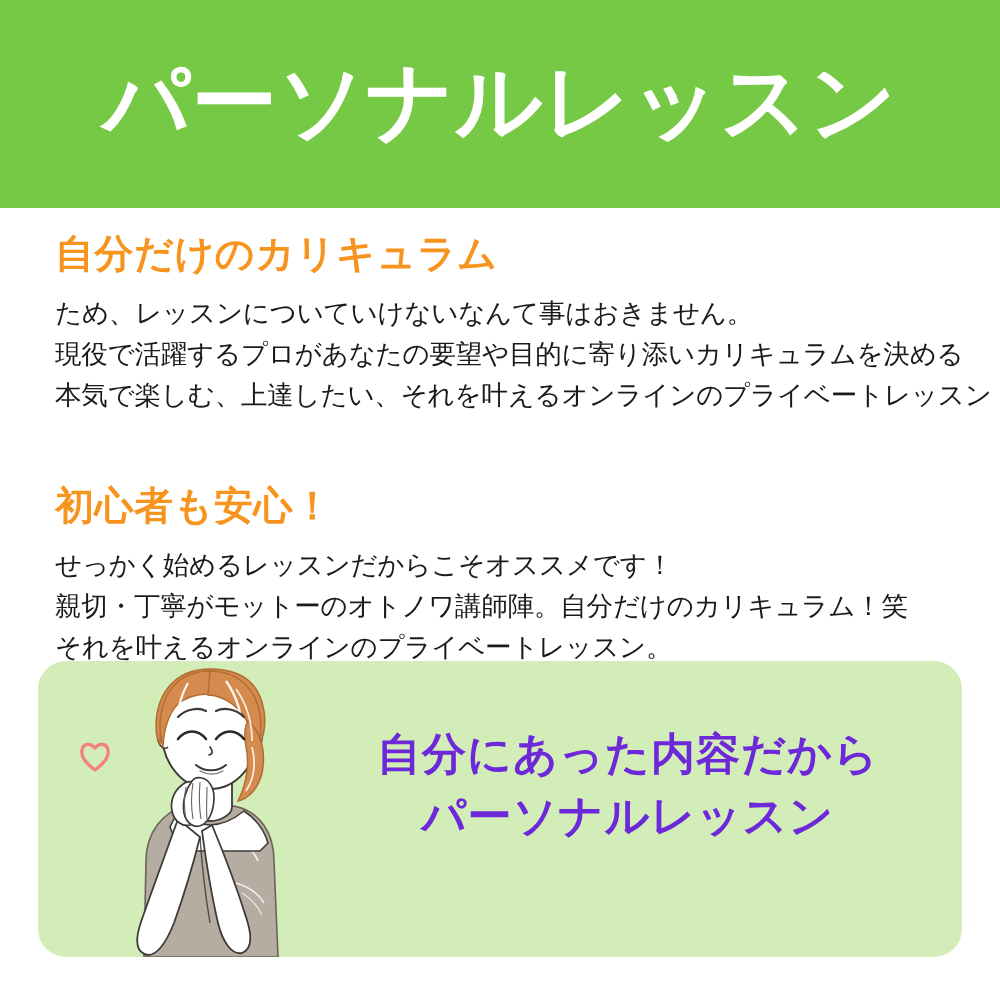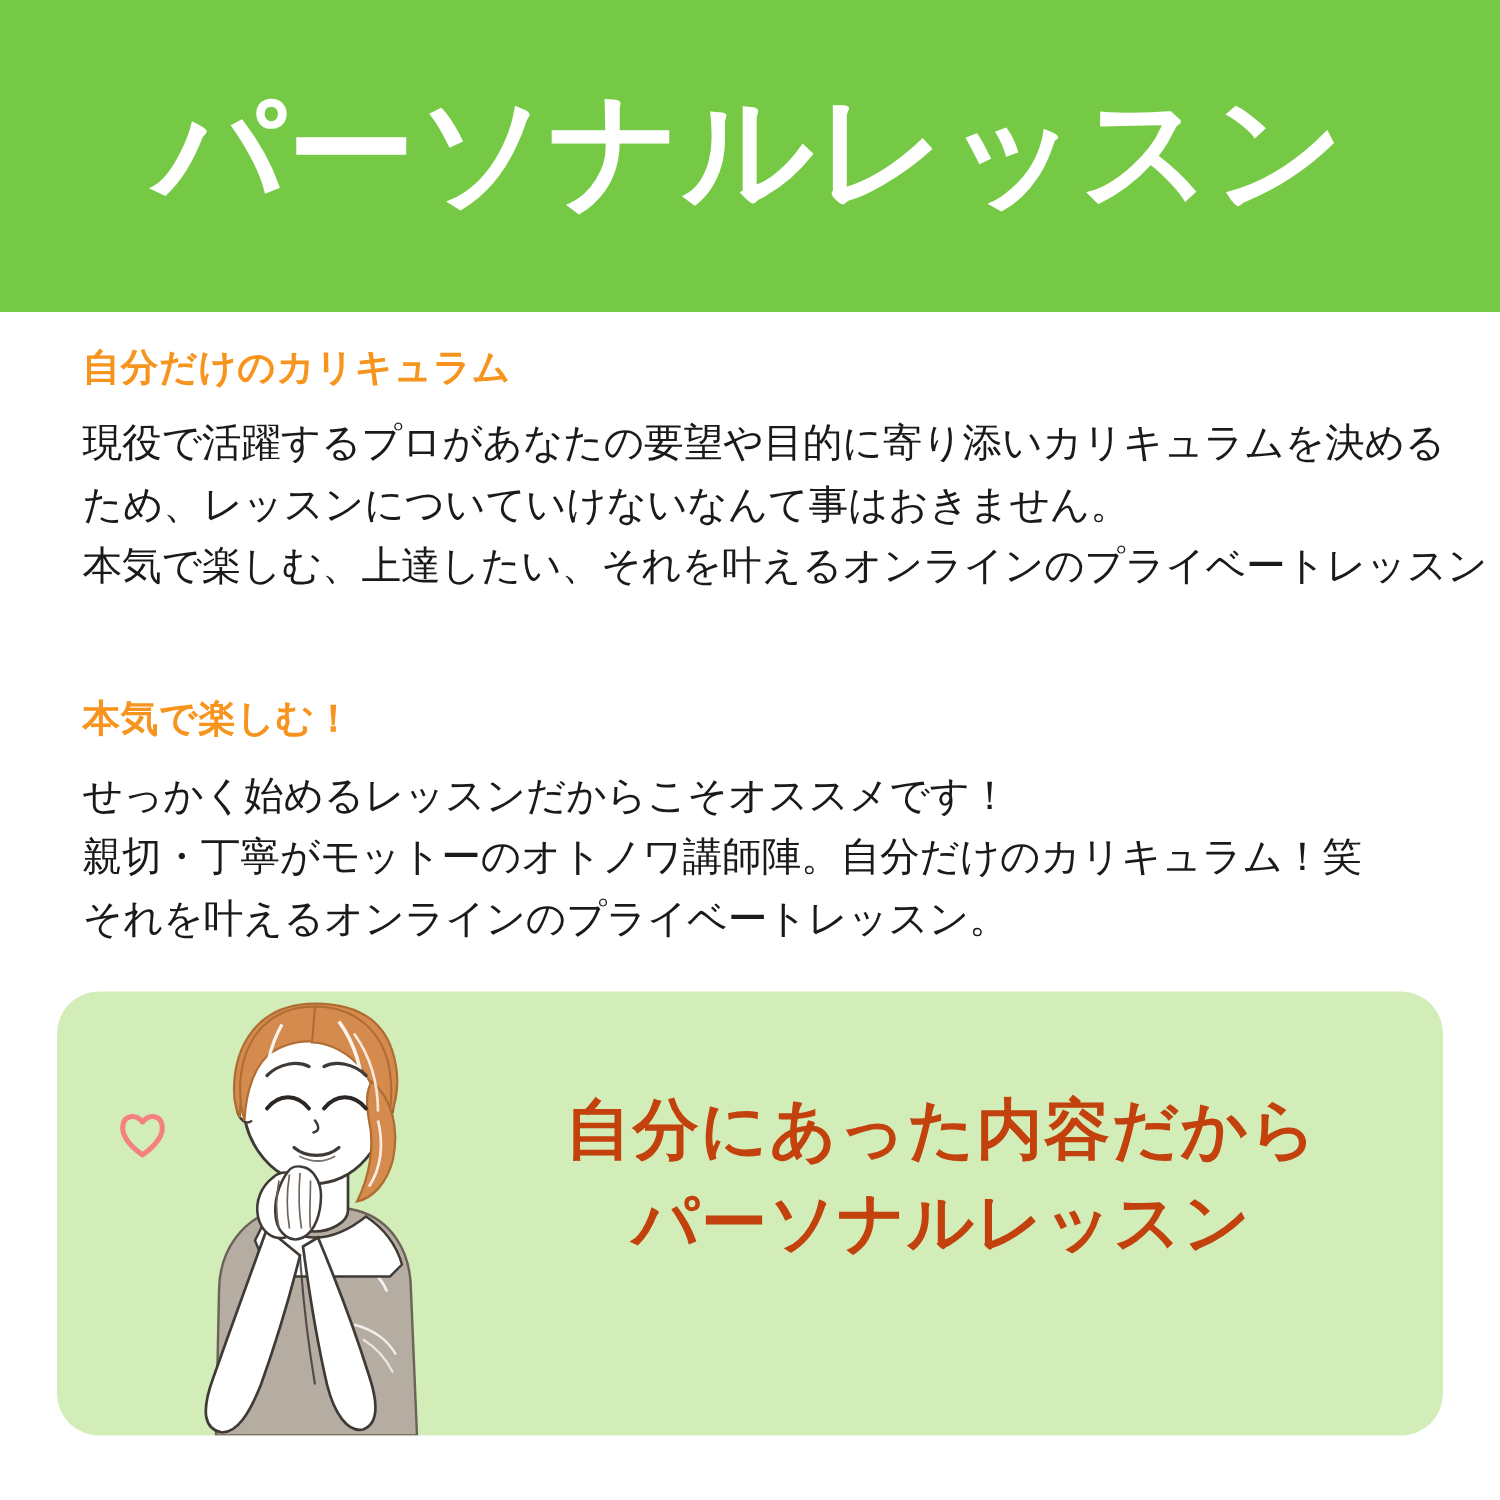"自分だけのカリキュラム" .section-heading { font-size: 25px -> 39px }
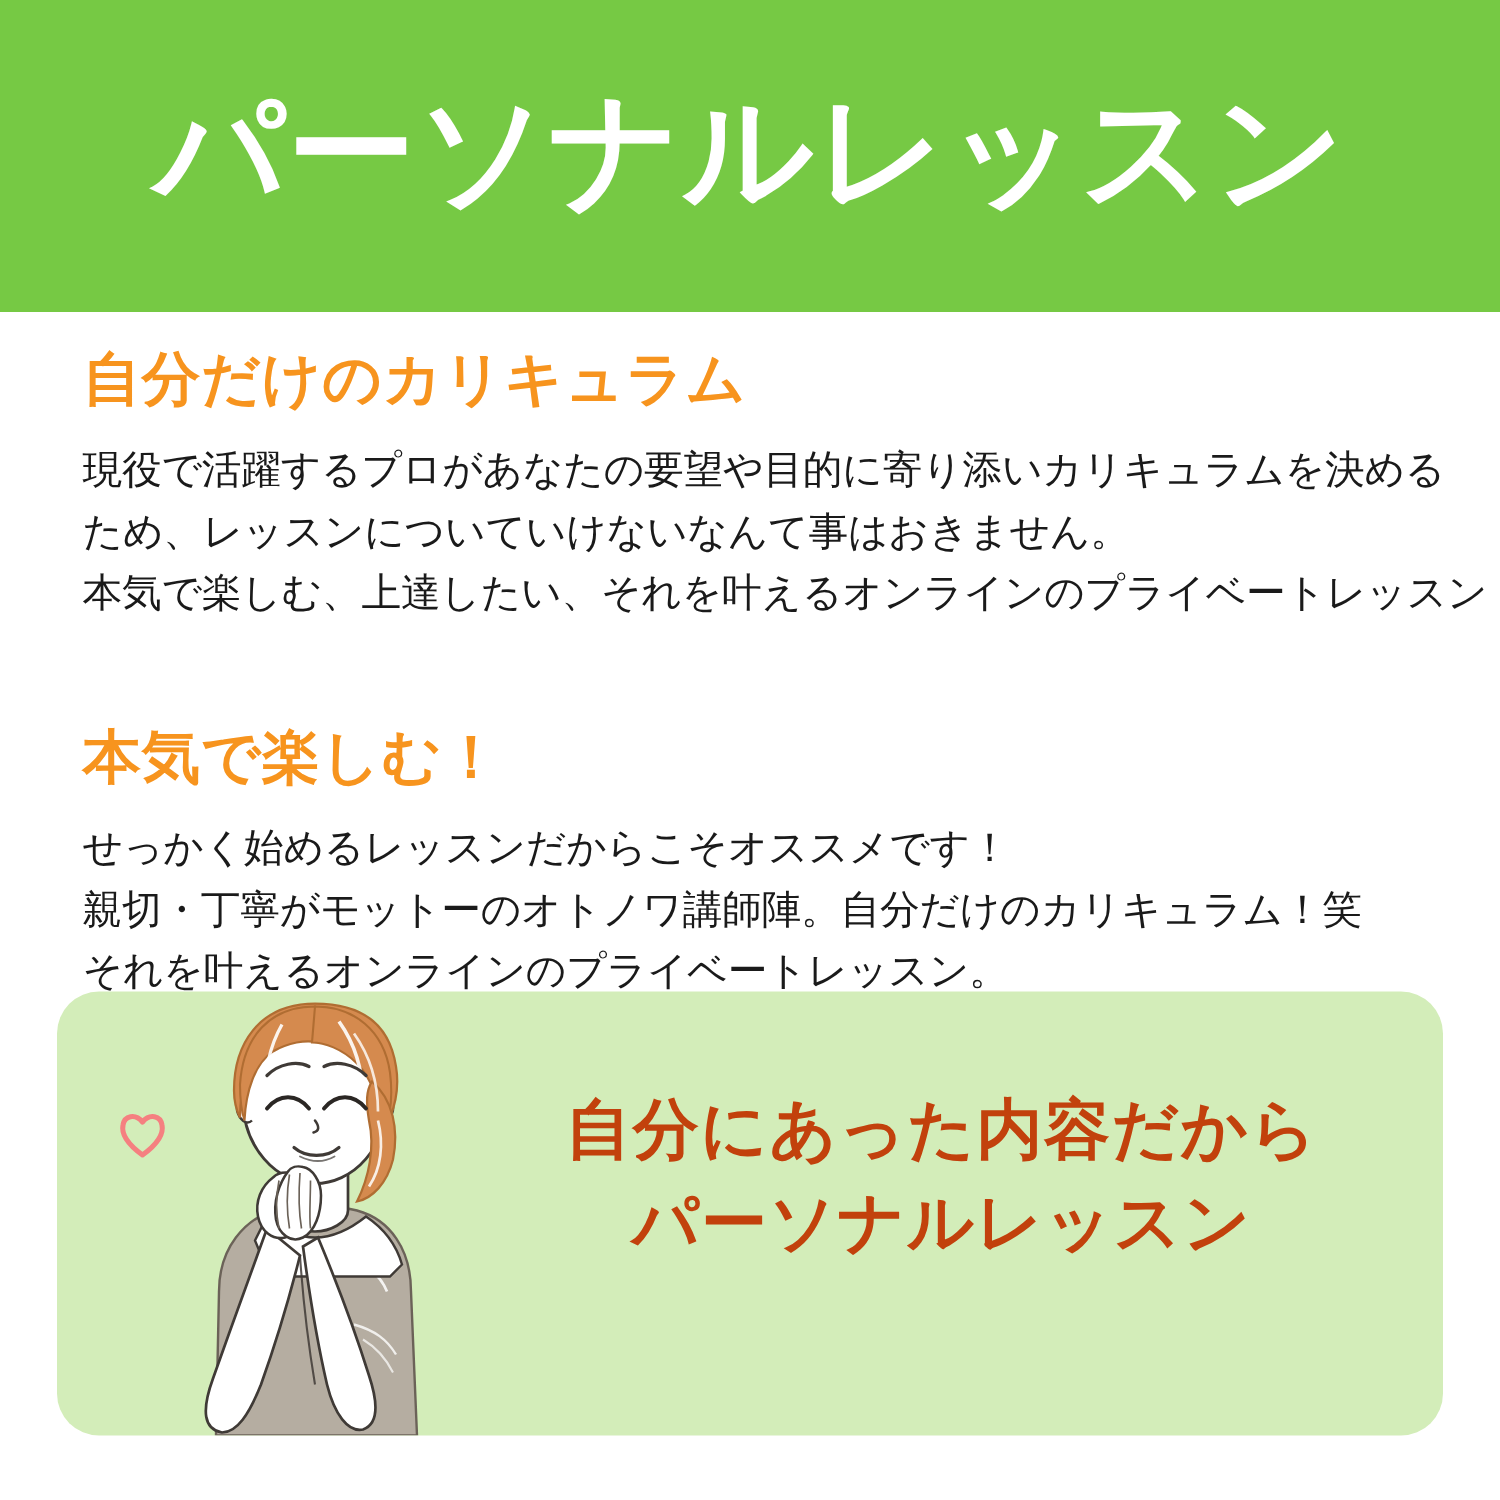"現役で活躍するプロがあなたの要望や目的に寄り添いカリキュラムを決める" span.ln { order: before "ため、レッスンについていけないなんて事はおきません。" -> after "ため、レッスンについていけないなんて事はおきません。" }
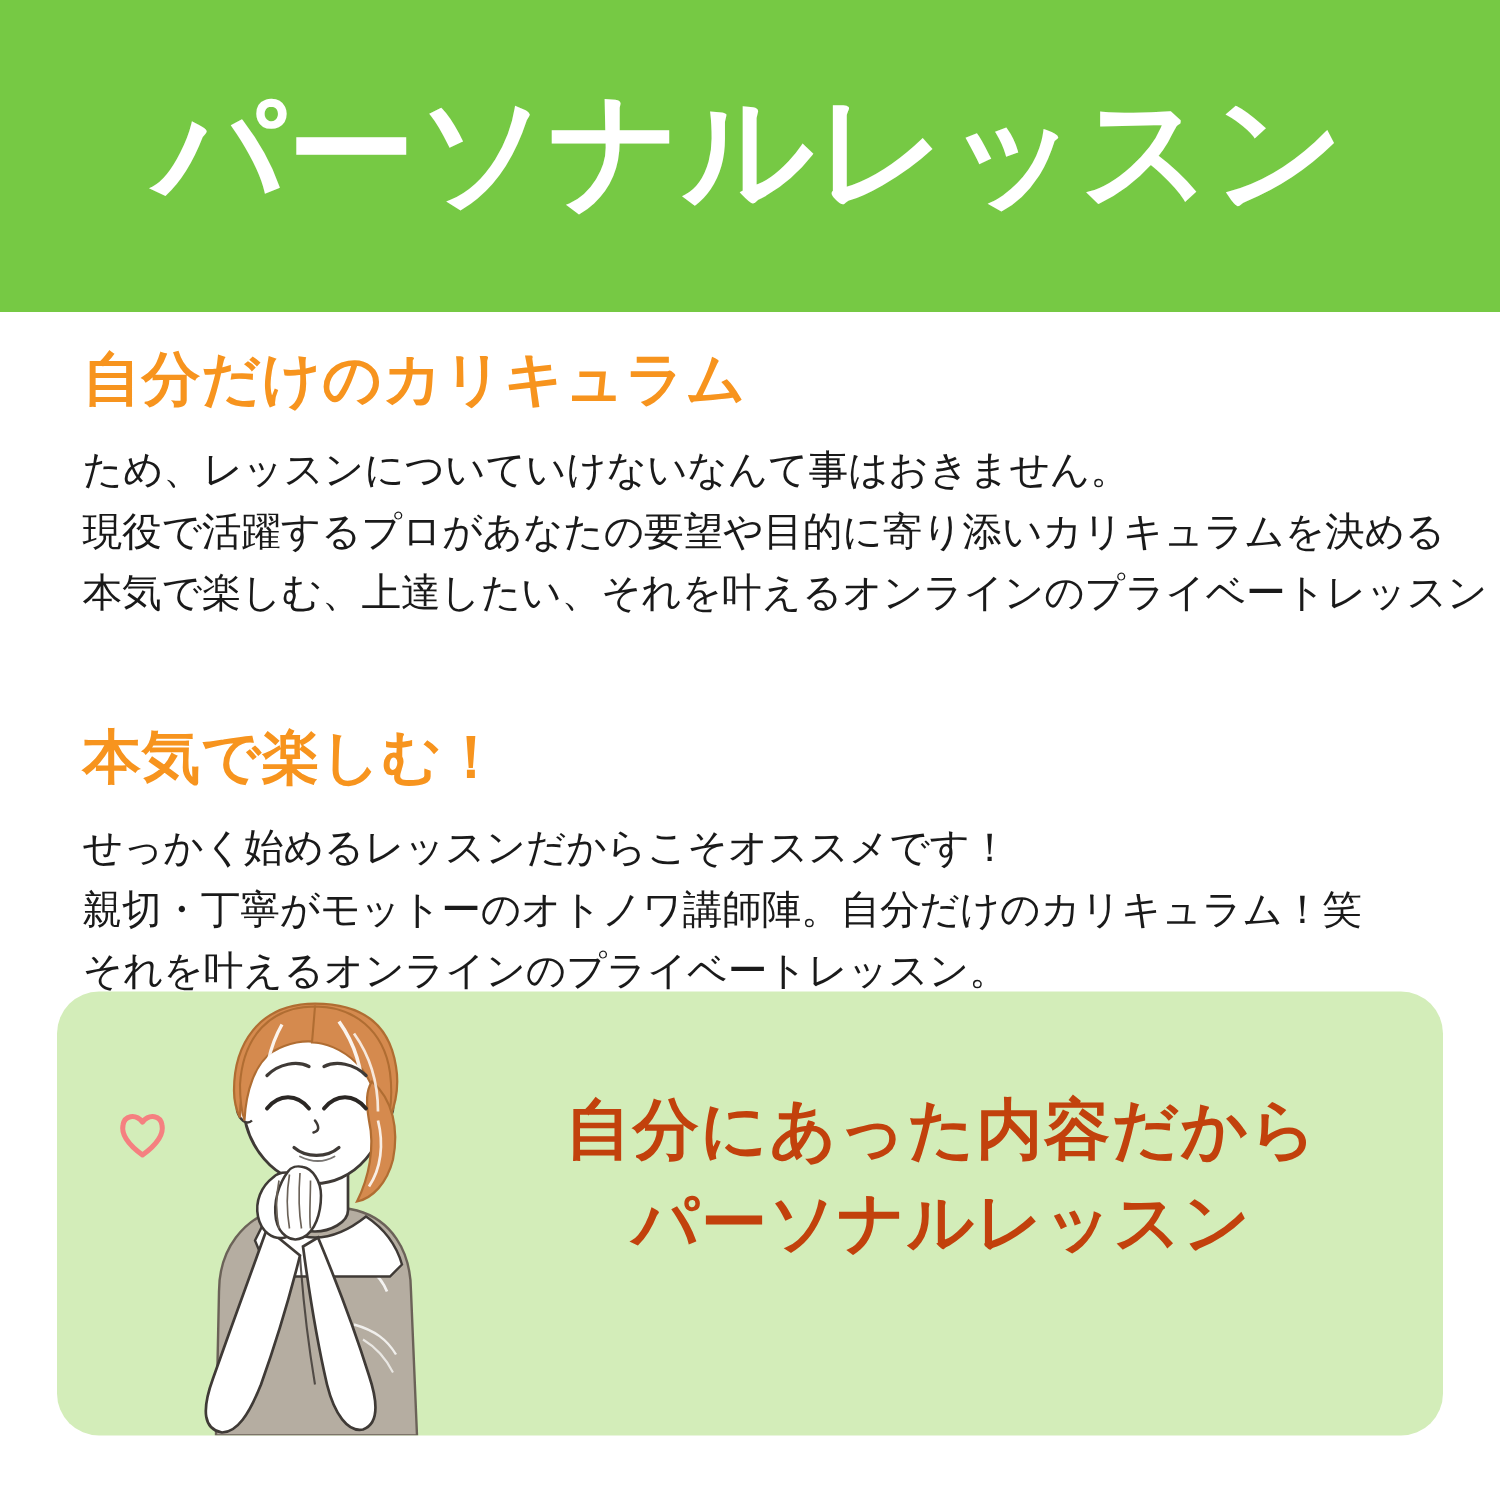"本気で楽しむ！" div.section-heading { text: 本気で楽しむ -> 初心者も安心 }
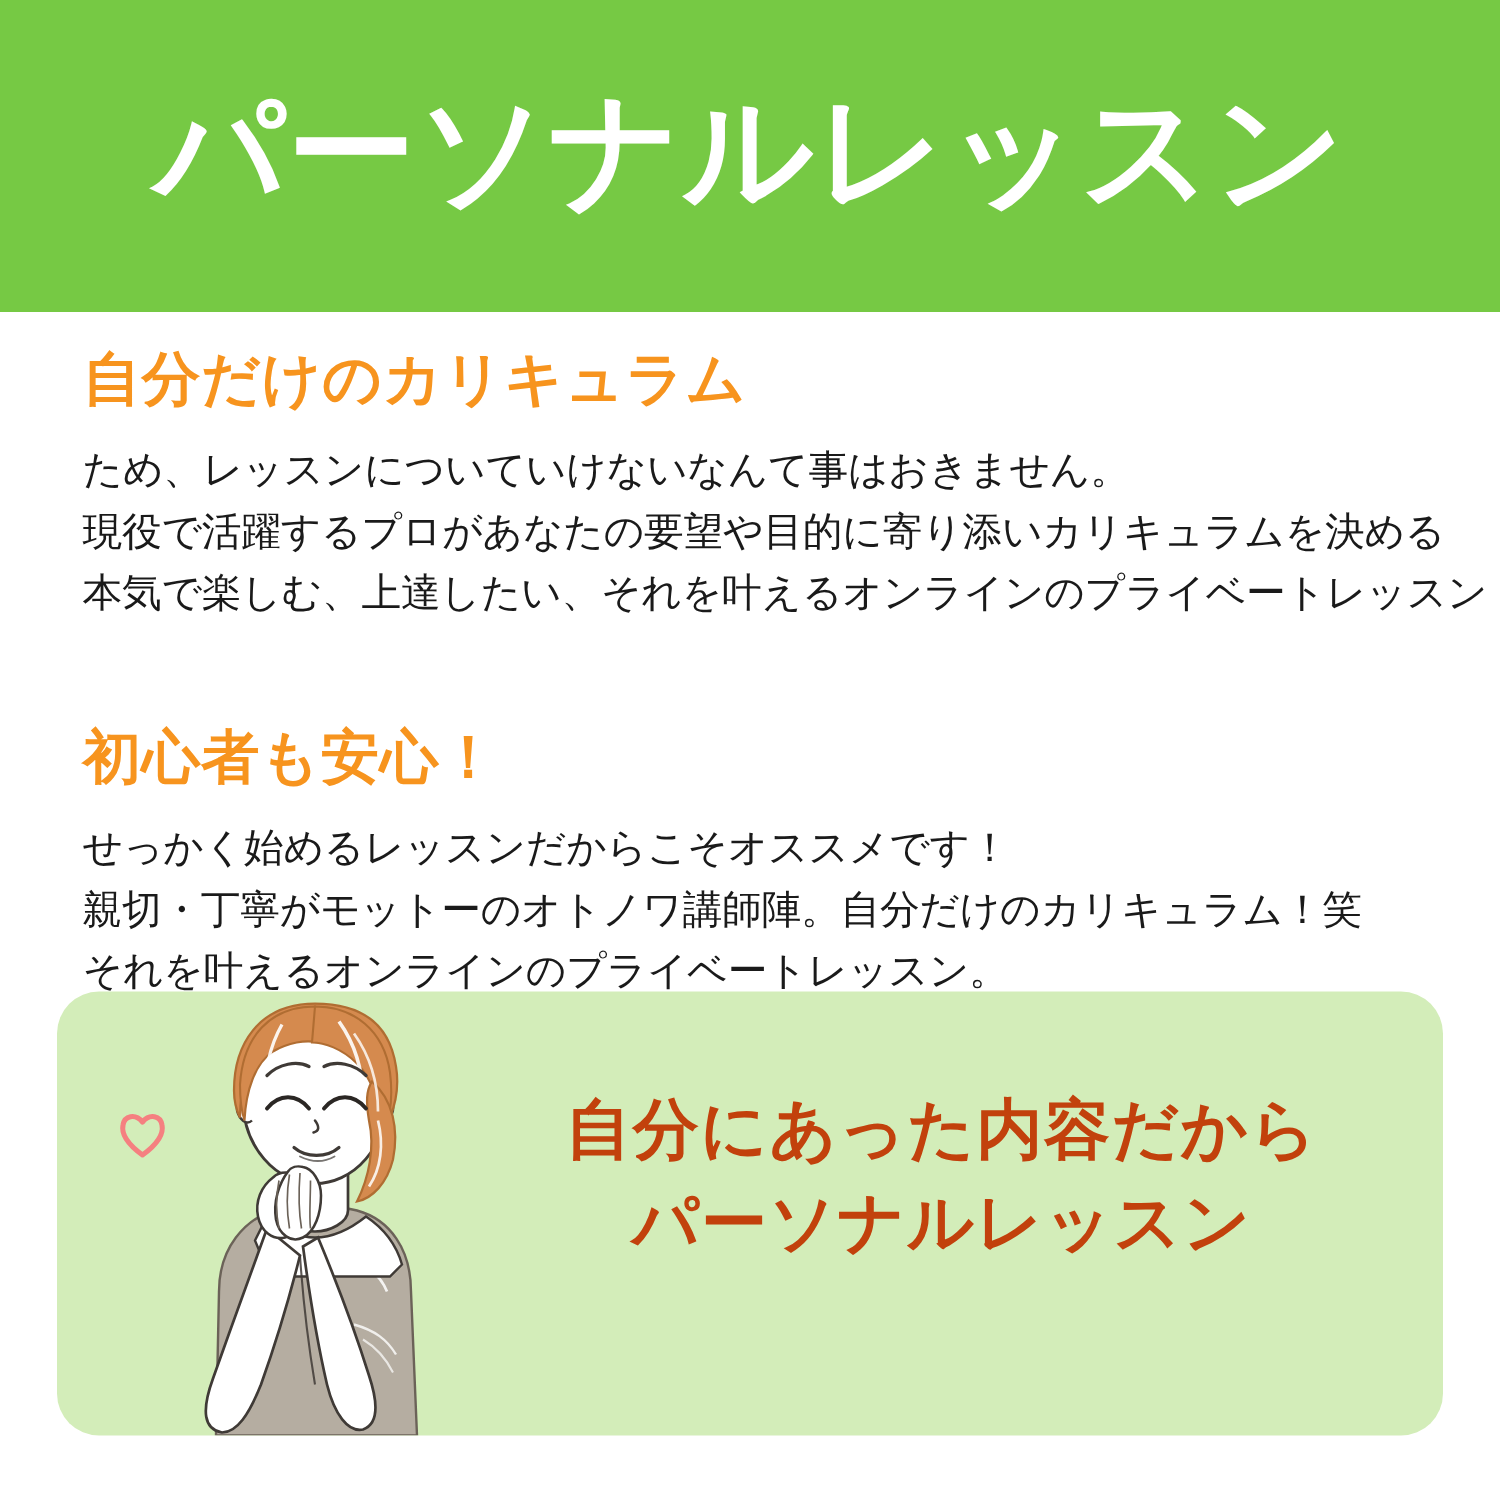"自分にあった内容だから" .promo-text { color: #c2410c -> #6d28d9 }
